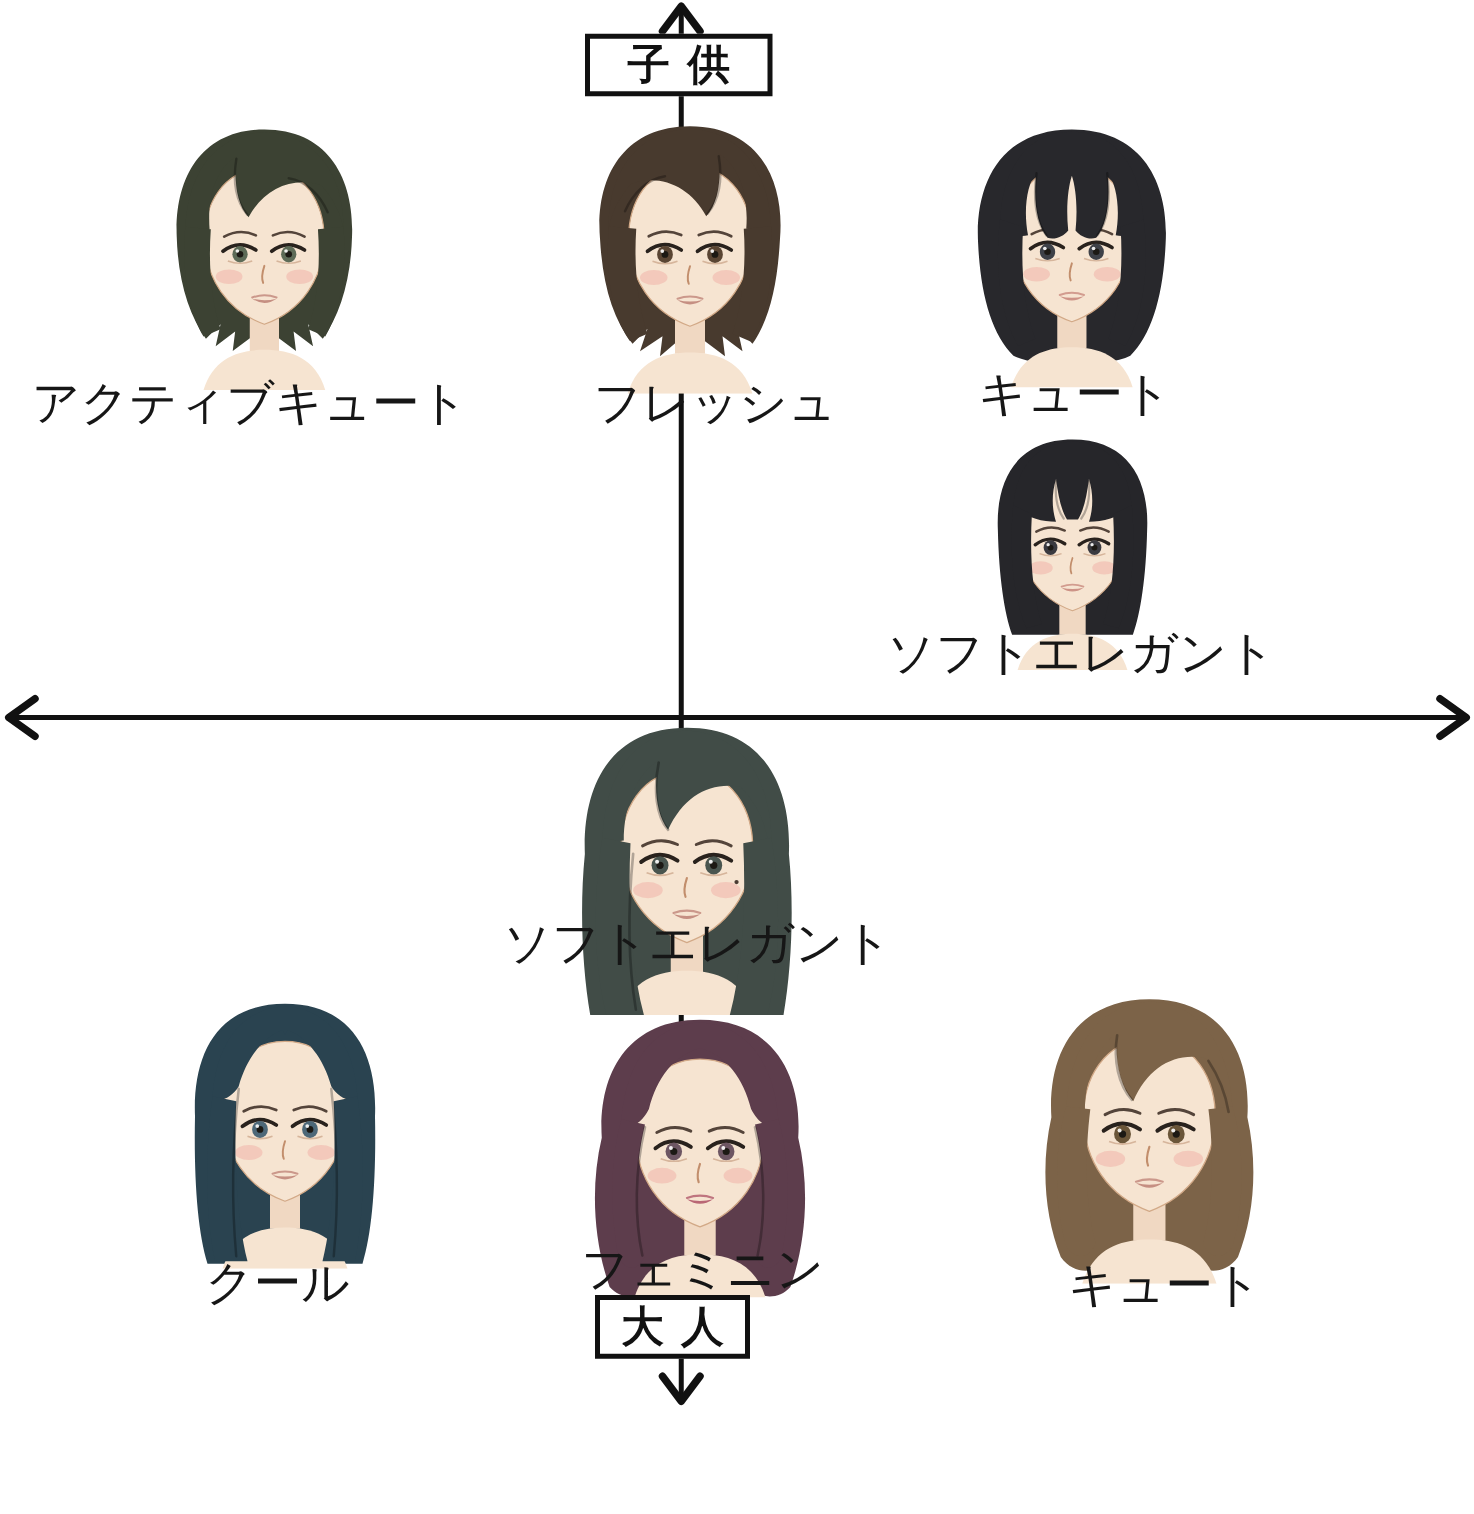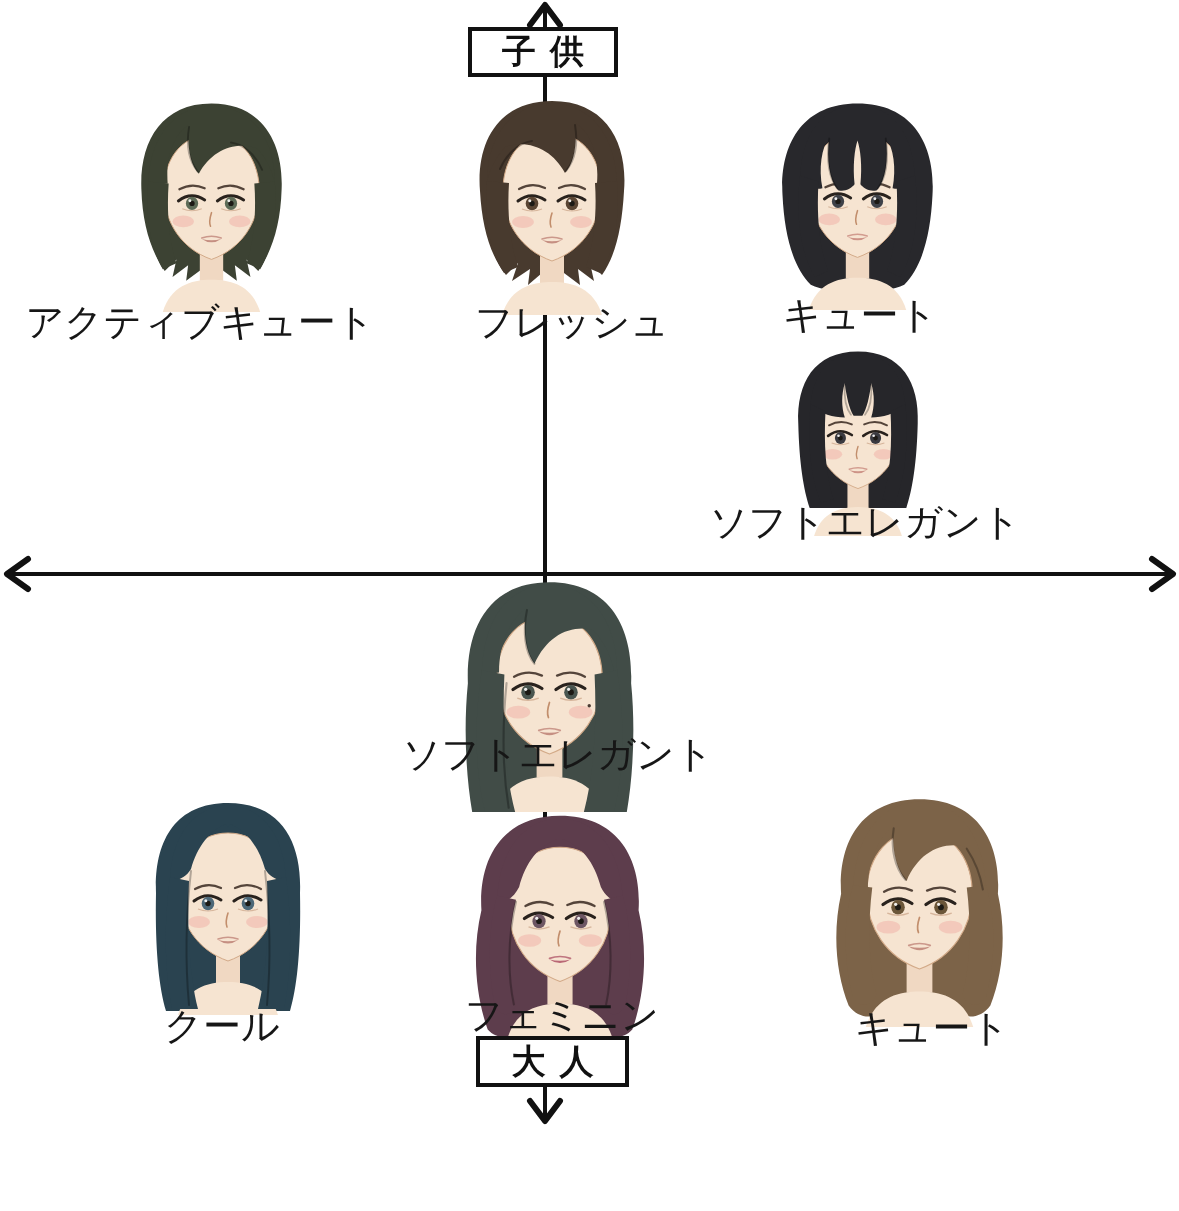"大人" div.axis-box { width: 153px -> 124px }
